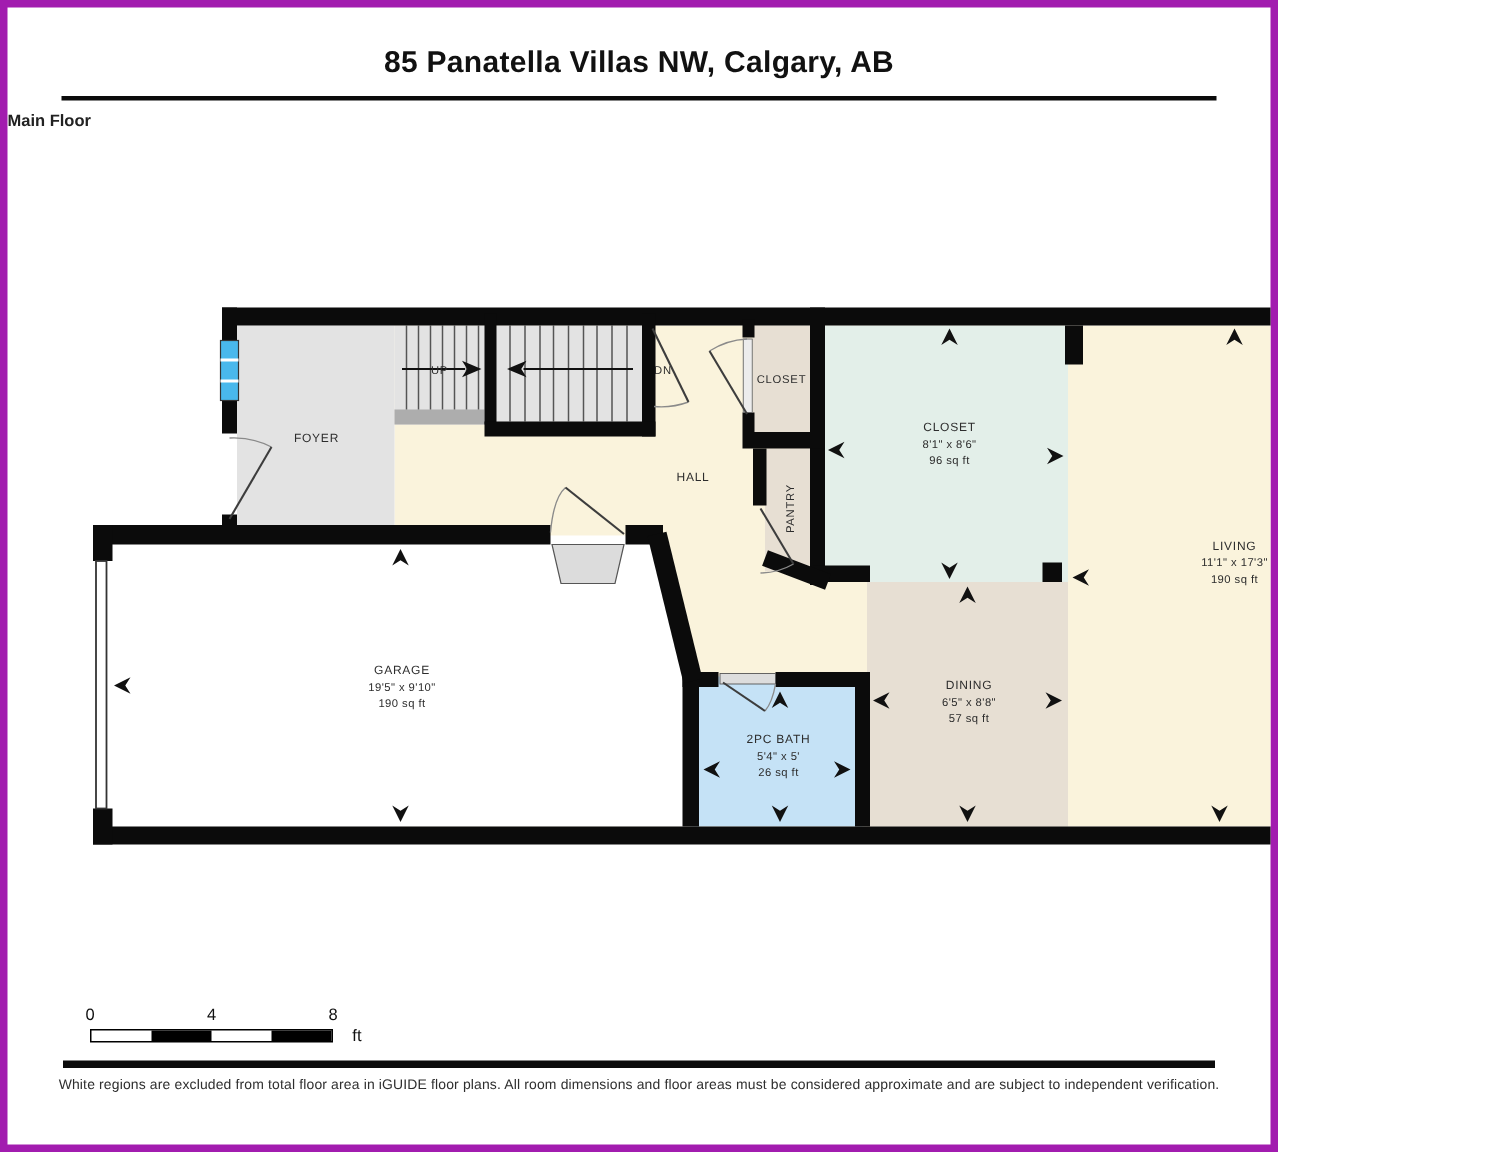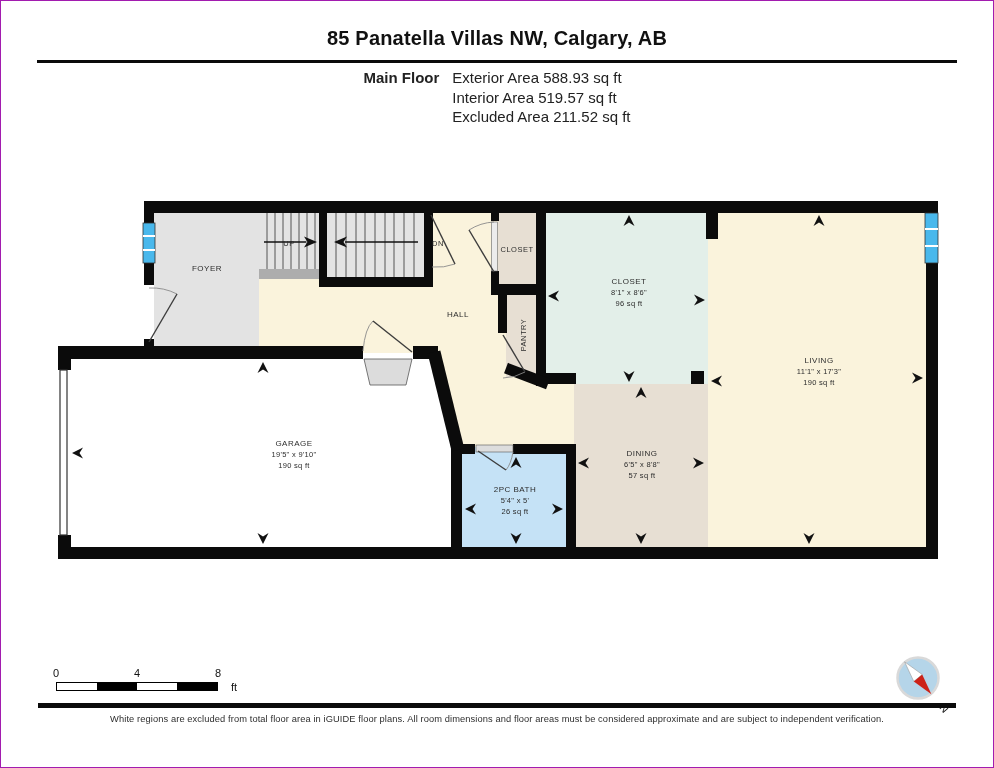"85 Panatella Villas NW, Calgary," #page { border: 1px solid #a21caf -> 5px solid #a21caf; width: 994px -> 852px }
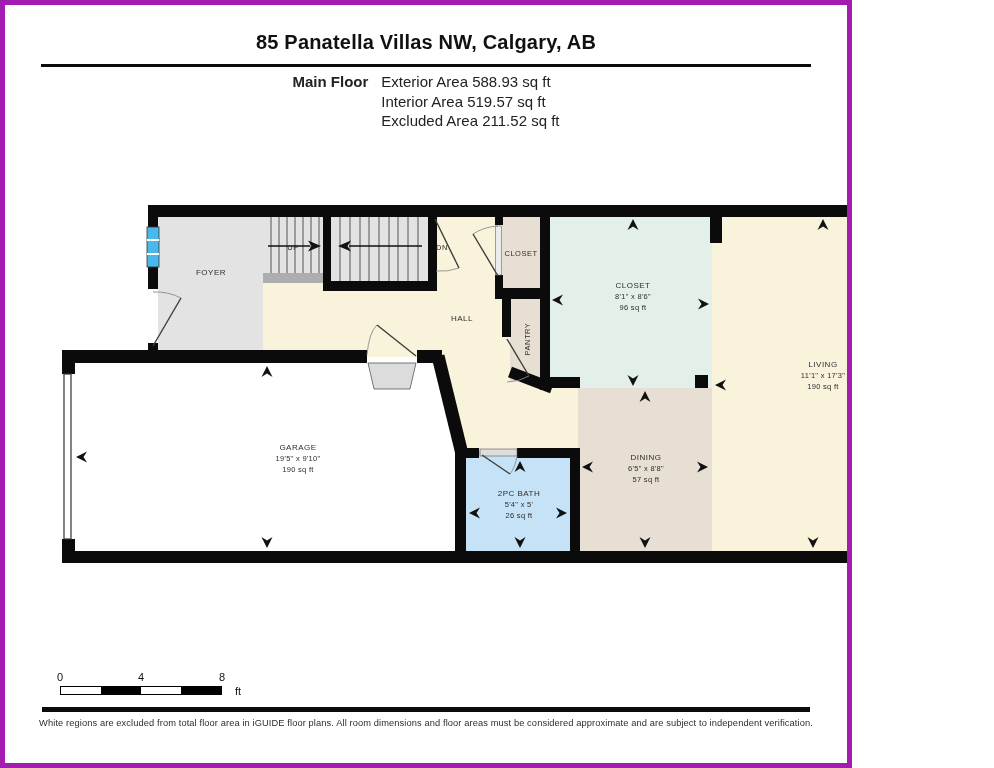"Main Floor" .stats { font-size: 15px -> 11px; justify-content: center -> none }
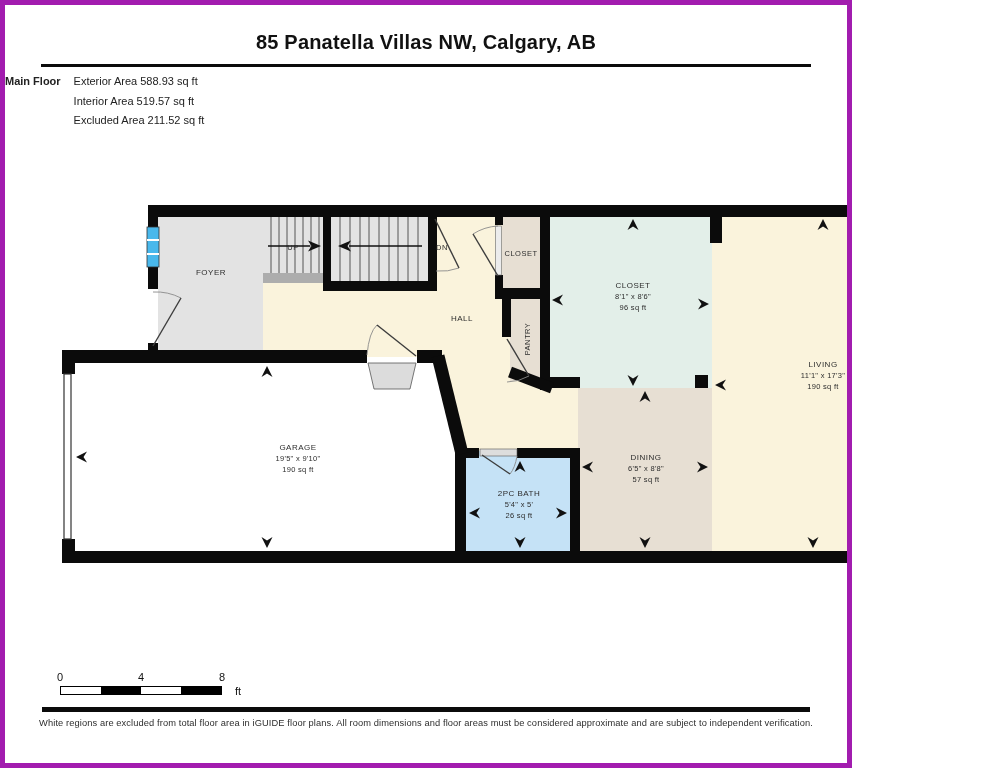"Exterior Area 588.93 sq ft" div.rows { html: <div> <div>Exterior Area 588.93 sq ft</div> <div>Interior Area 519.57 sq ft</div> <div>Excluded Area 211.52 sq ft</div> </div> -> none }
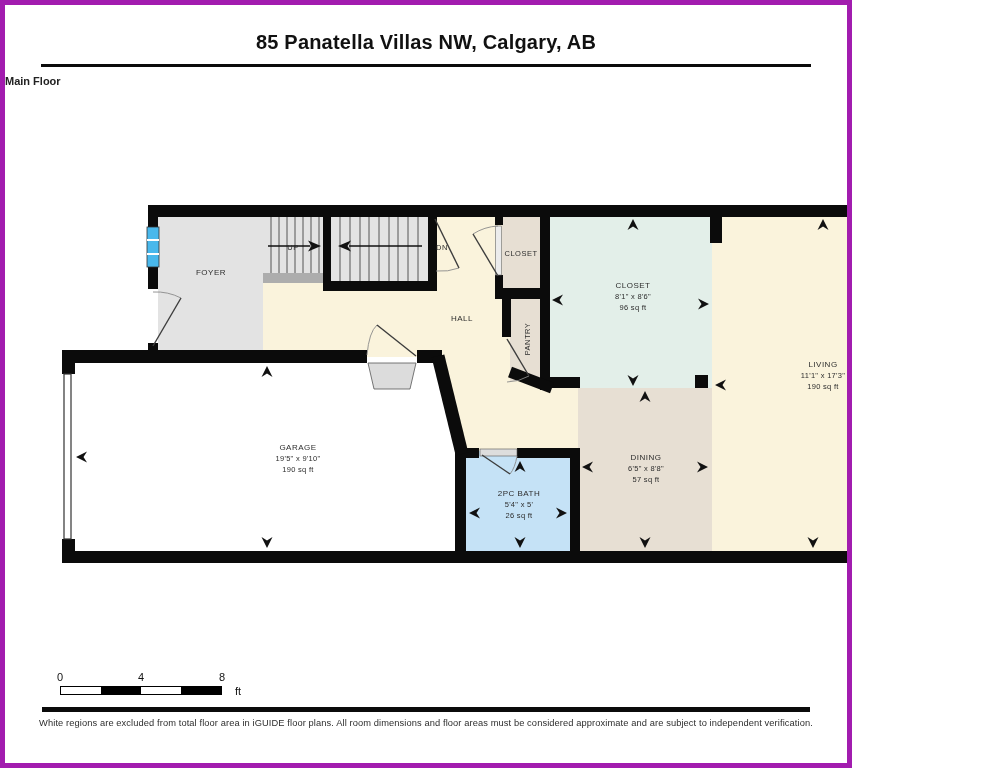"FOYER" div.room-label { top: 267px -> 287px }
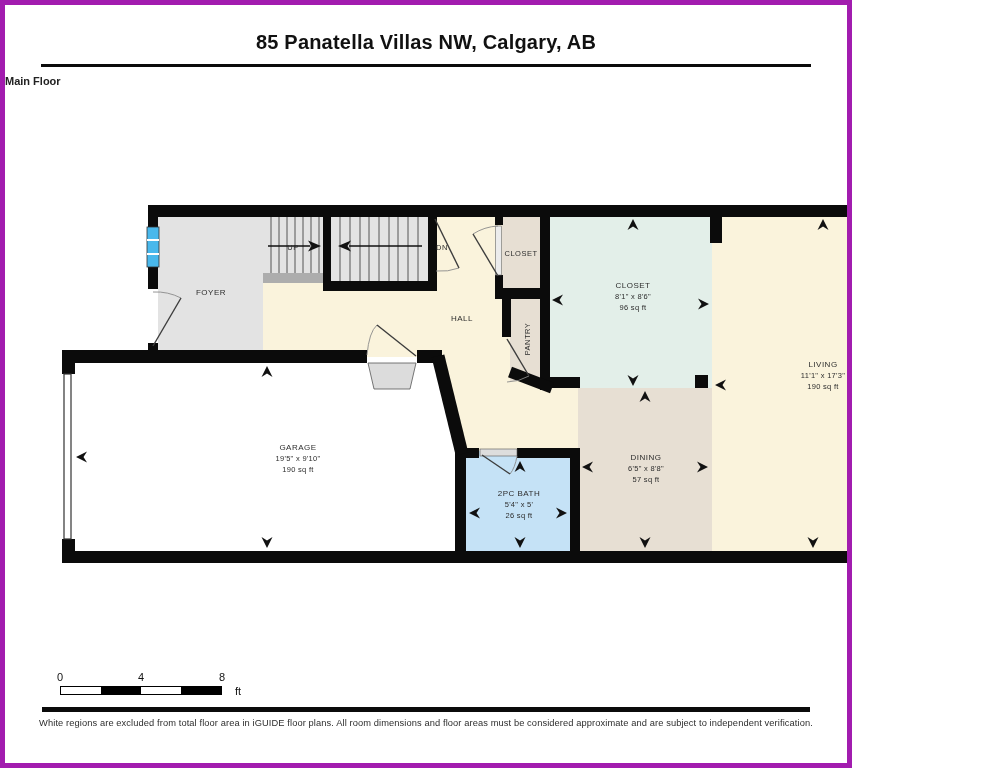"GARAGE" div.room-label { margin-left: 30px -> none }
